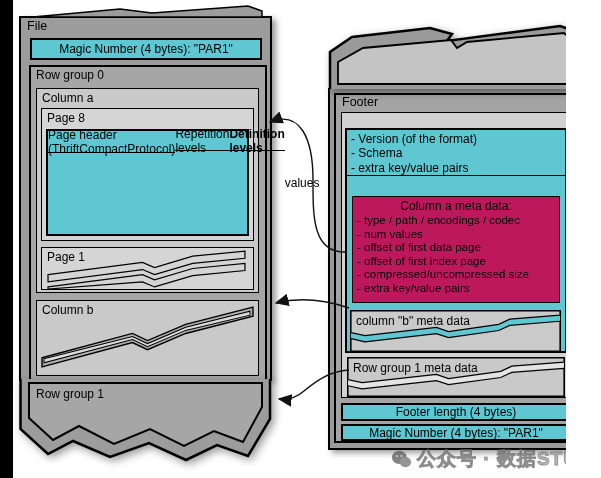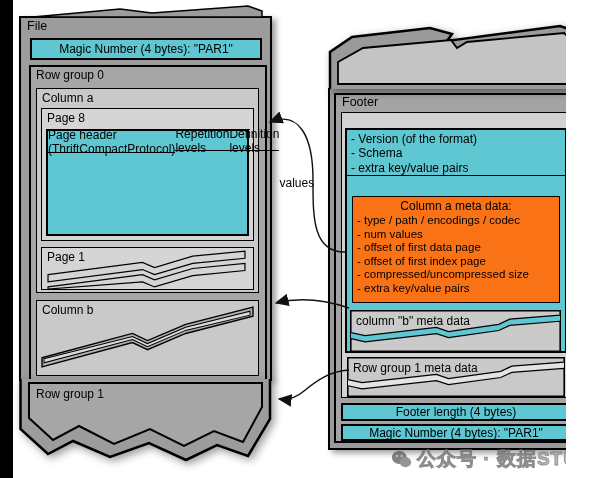"Definition levels" div.row { font-weight: none -> bold }
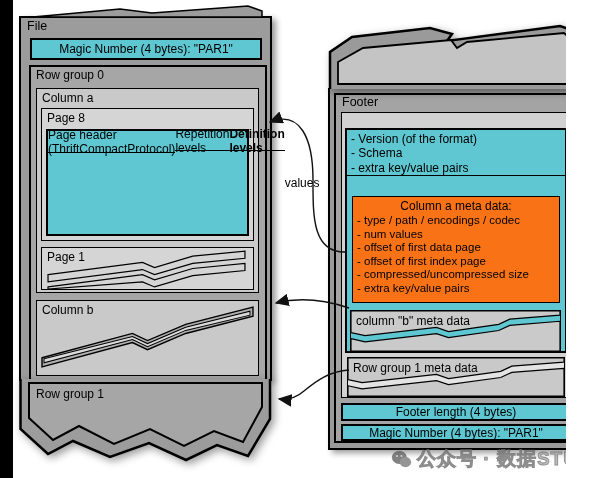"Column a meta data:" div.box { background: #f97316 -> #be185d }
